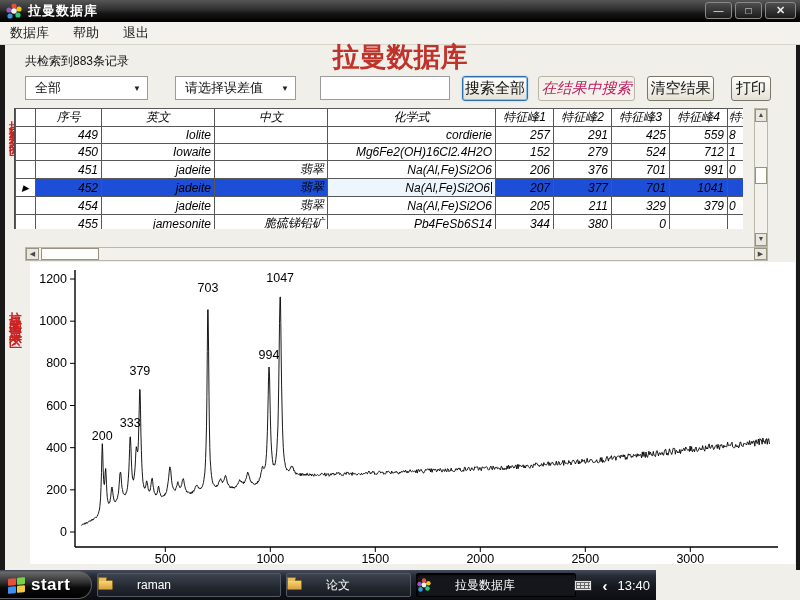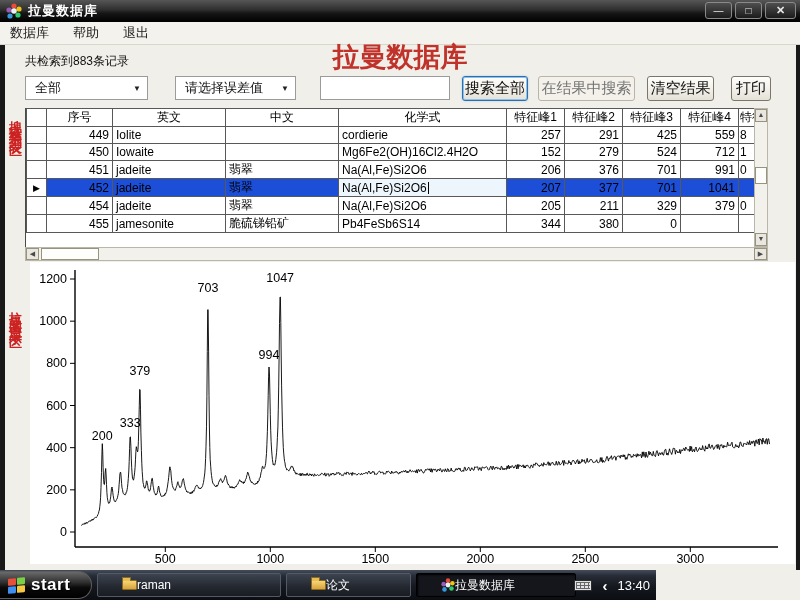"在结果中搜索" .xp-btn.disabled { color: #737373 -> #be185d; font-style: none -> italic }
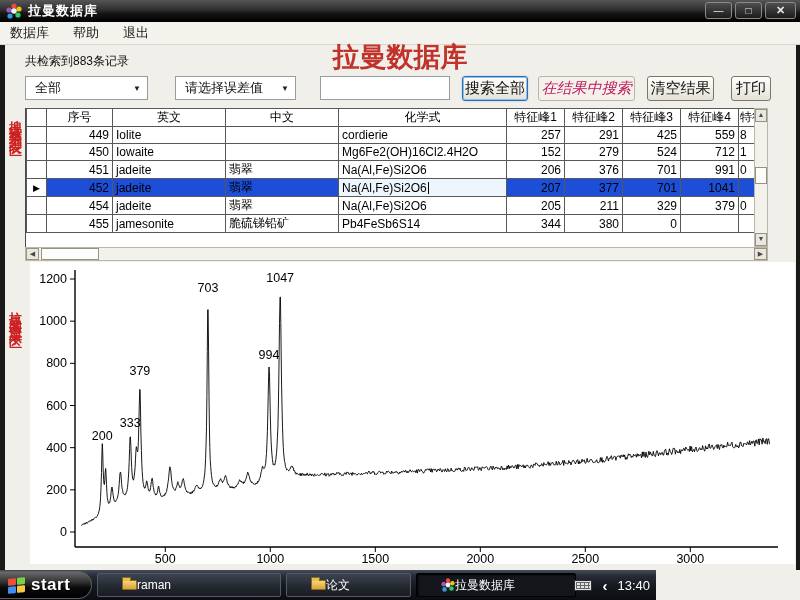"序号" .table-wrap { font-style: none -> italic; height: 139px -> 121px; left: 25px -> 14px }
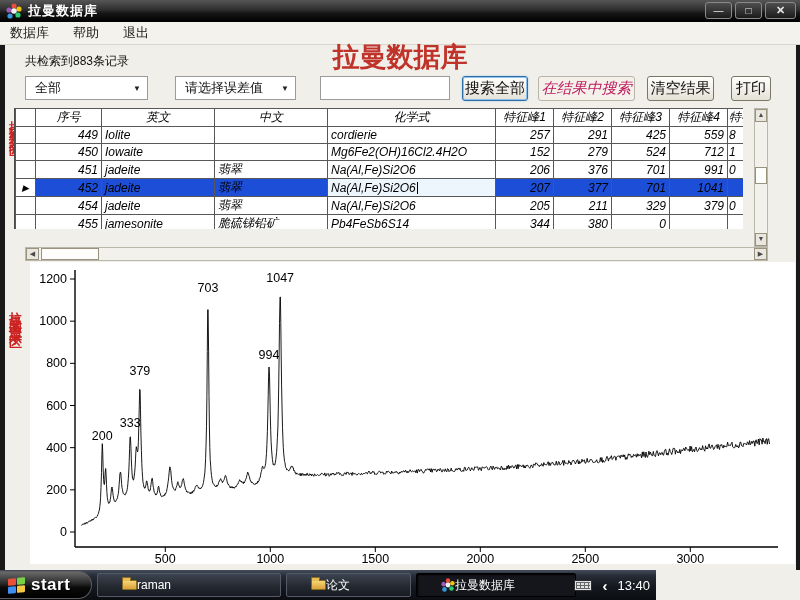"Iolite" .grid td.txt { text-align: left -> right }
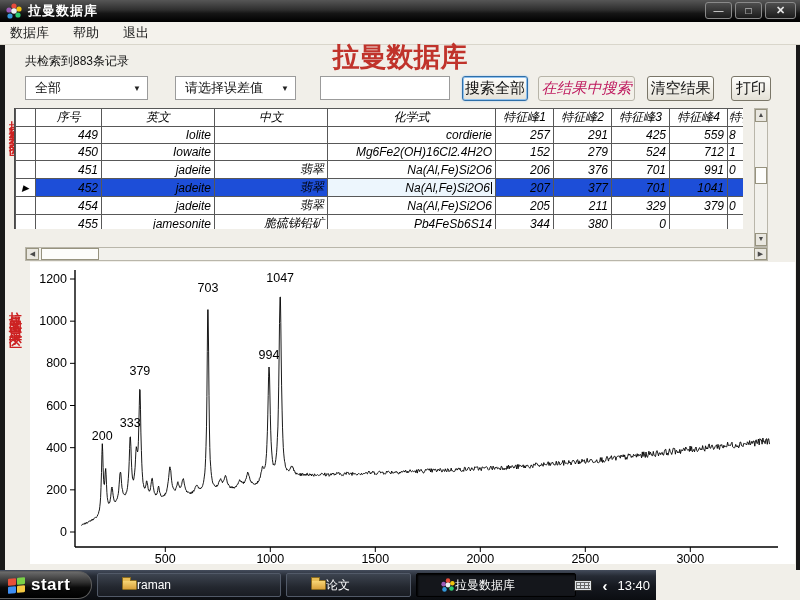"raman" .task-item { gap: 0 -> 24px; padding: 0 24px -> 0 0 }
